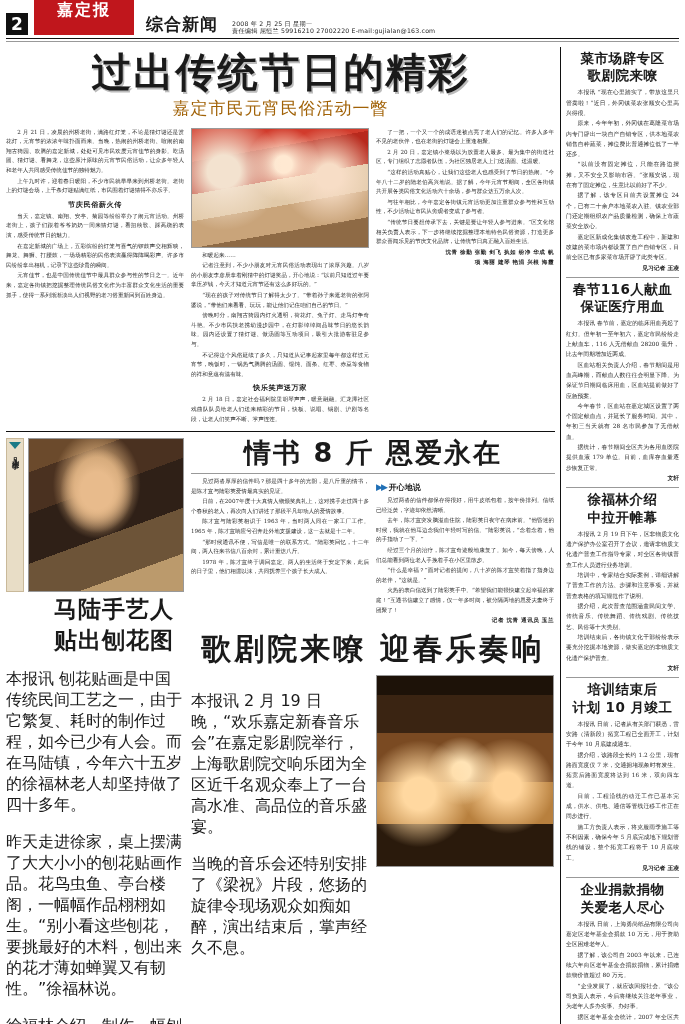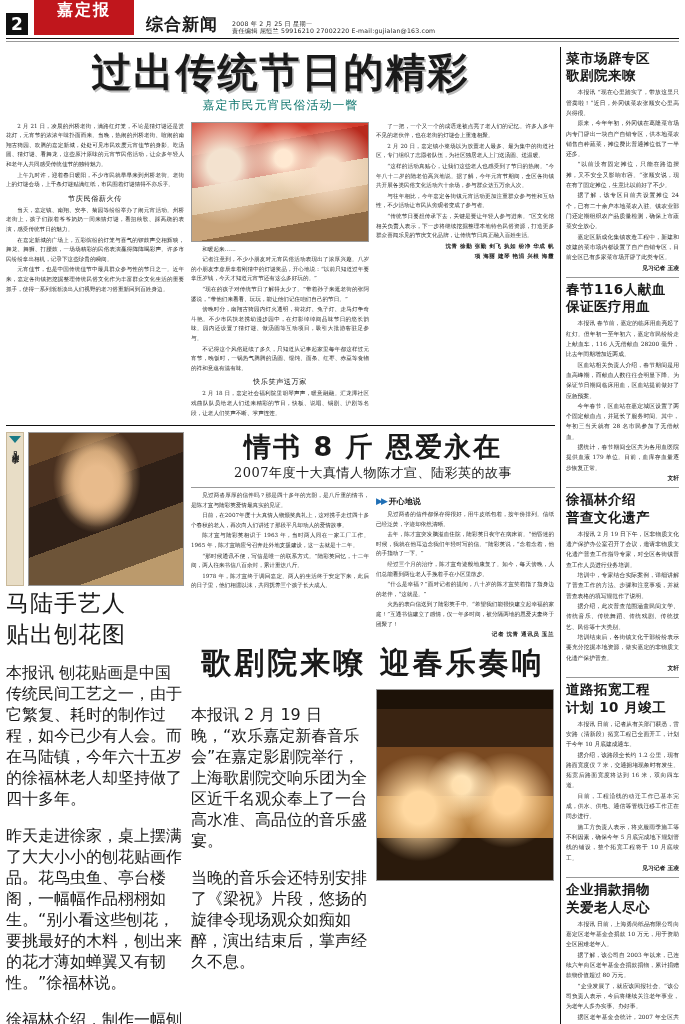"菜市场辟专区" .r-title { text-align: left -> center }
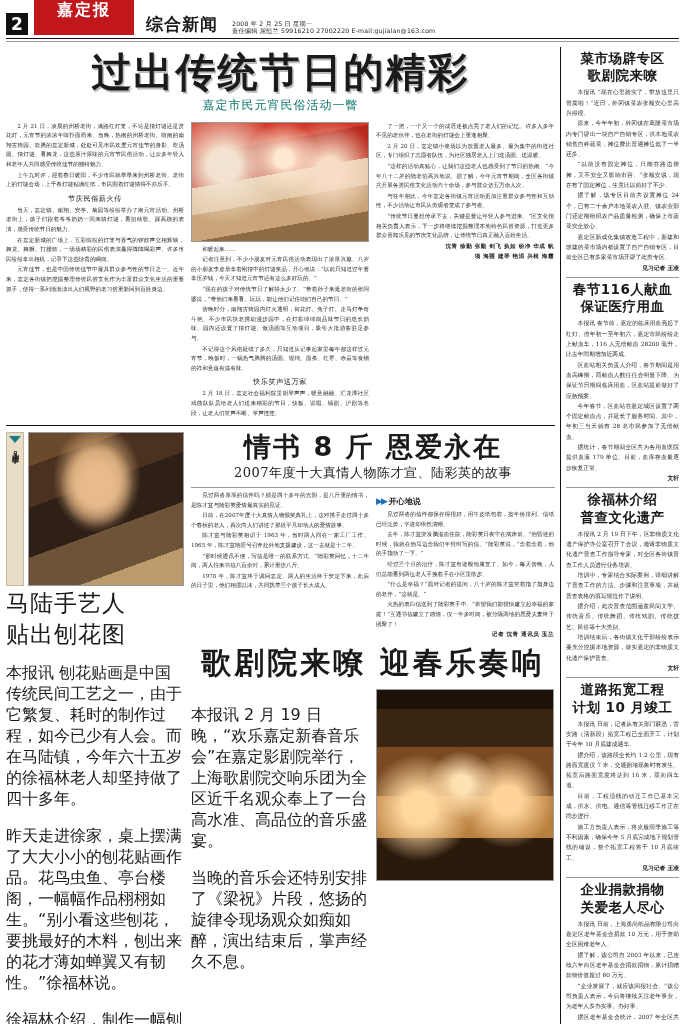"嘉定市民元宵民俗活动一瞥" .lead-sub { color: #0f766e -> #a16207; font-size: 12px -> 17px }
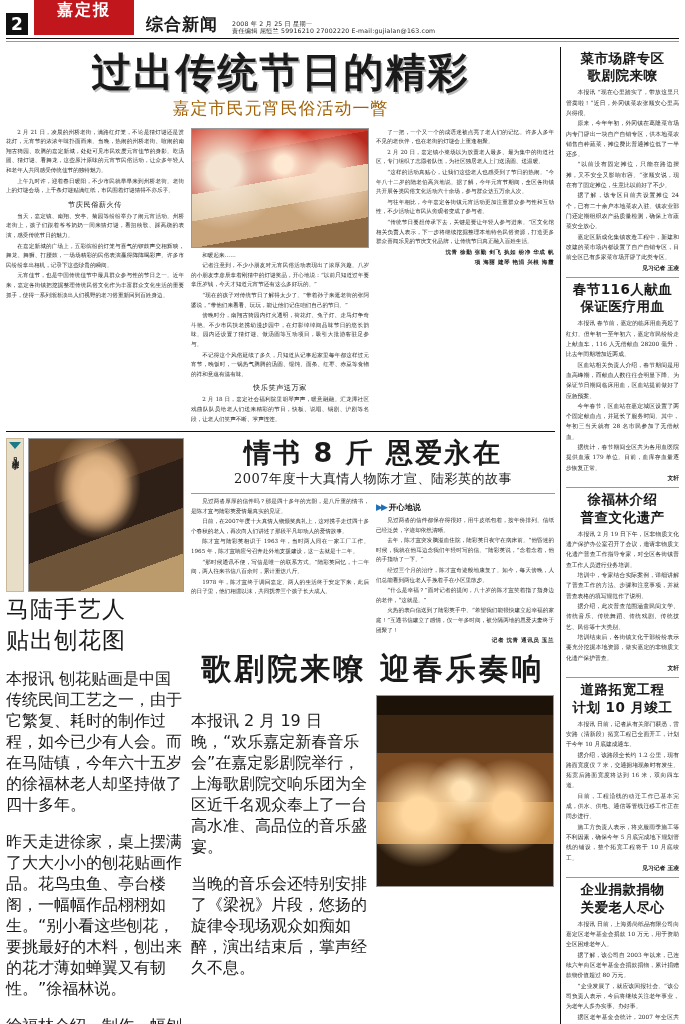"节庆民俗薪火传" .subhead { font-weight: normal -> bold }
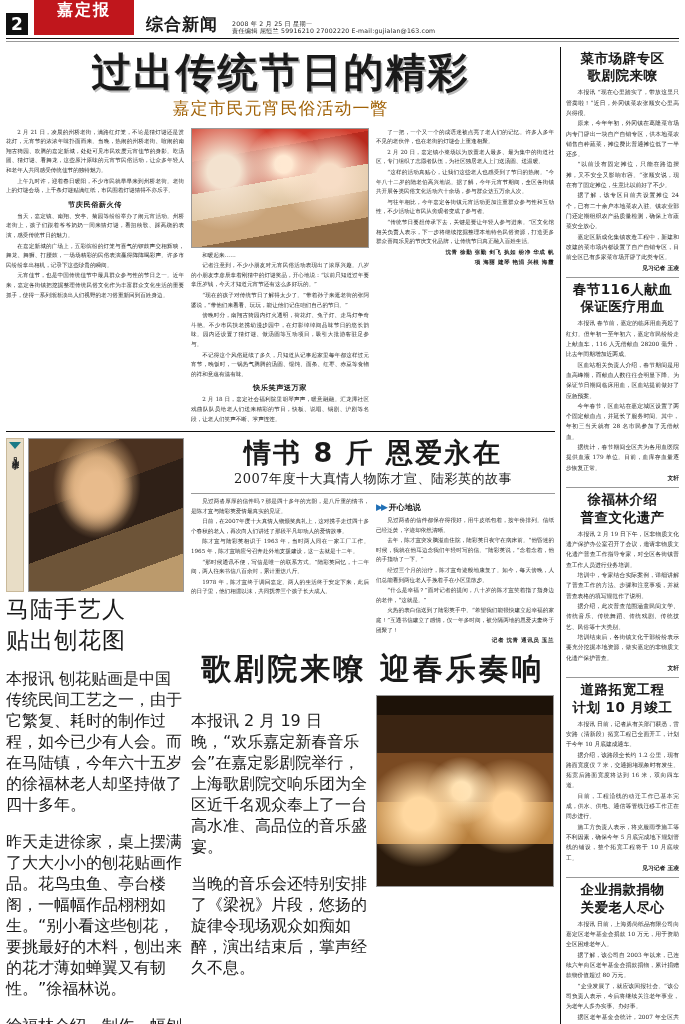"2007年度十大真情人物陈才宣、陆彩英的故事" div.mid-sub { html: <div>2007年度十大真情人物陈才宣、陆彩英的故事</div> -> none }
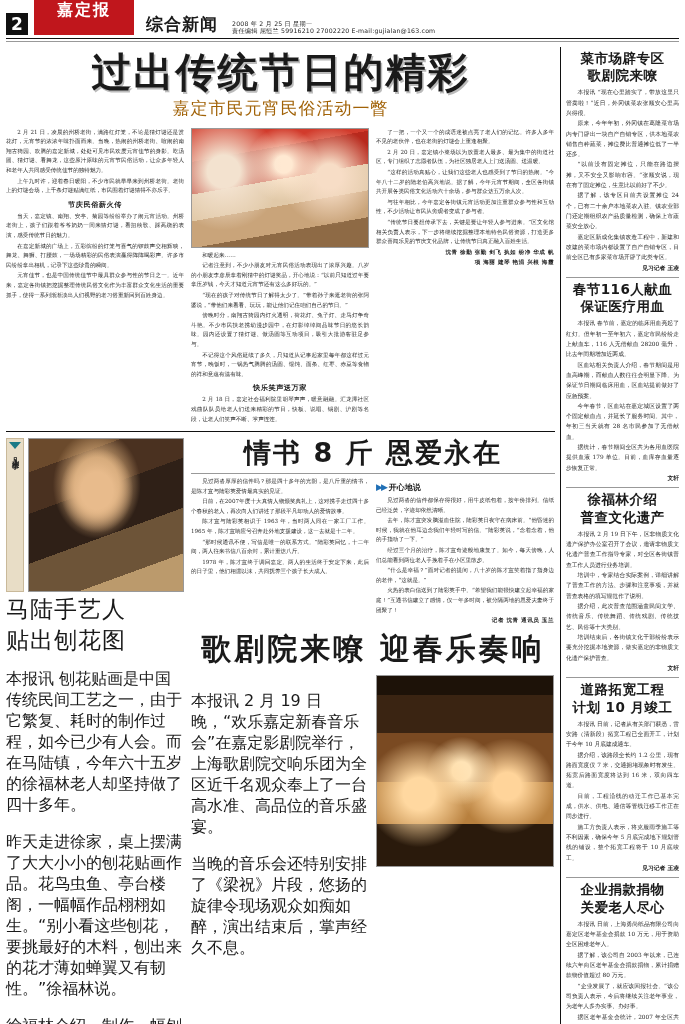"普查文化遗产" div.r-title { text: 普查文化遗产 -> 中拉开帷幕 }
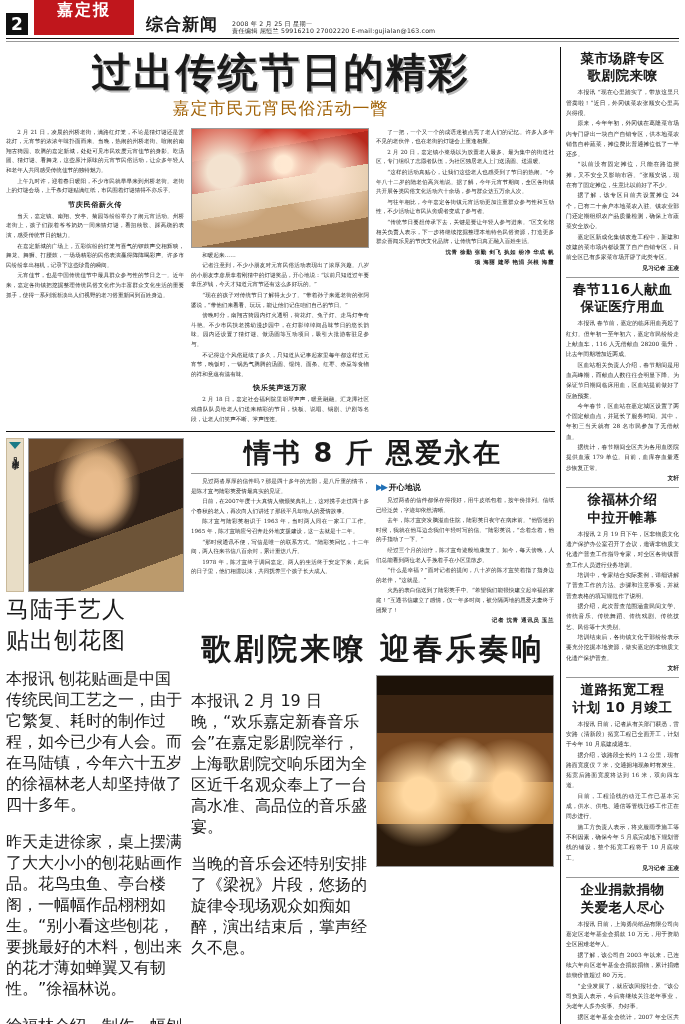"马陆手艺人" .feat-title { font-weight: normal -> bold; margin-left: none -> 48px }
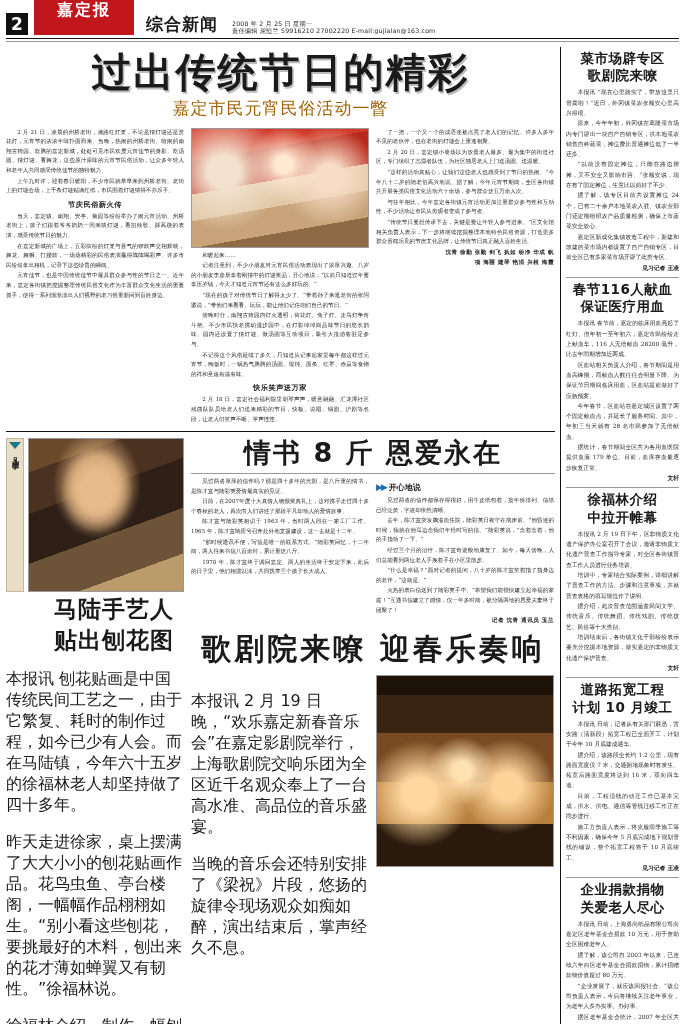"道路拓宽工程" div.r-title { text: 道路拓宽工程 -> 培训结束后 }
